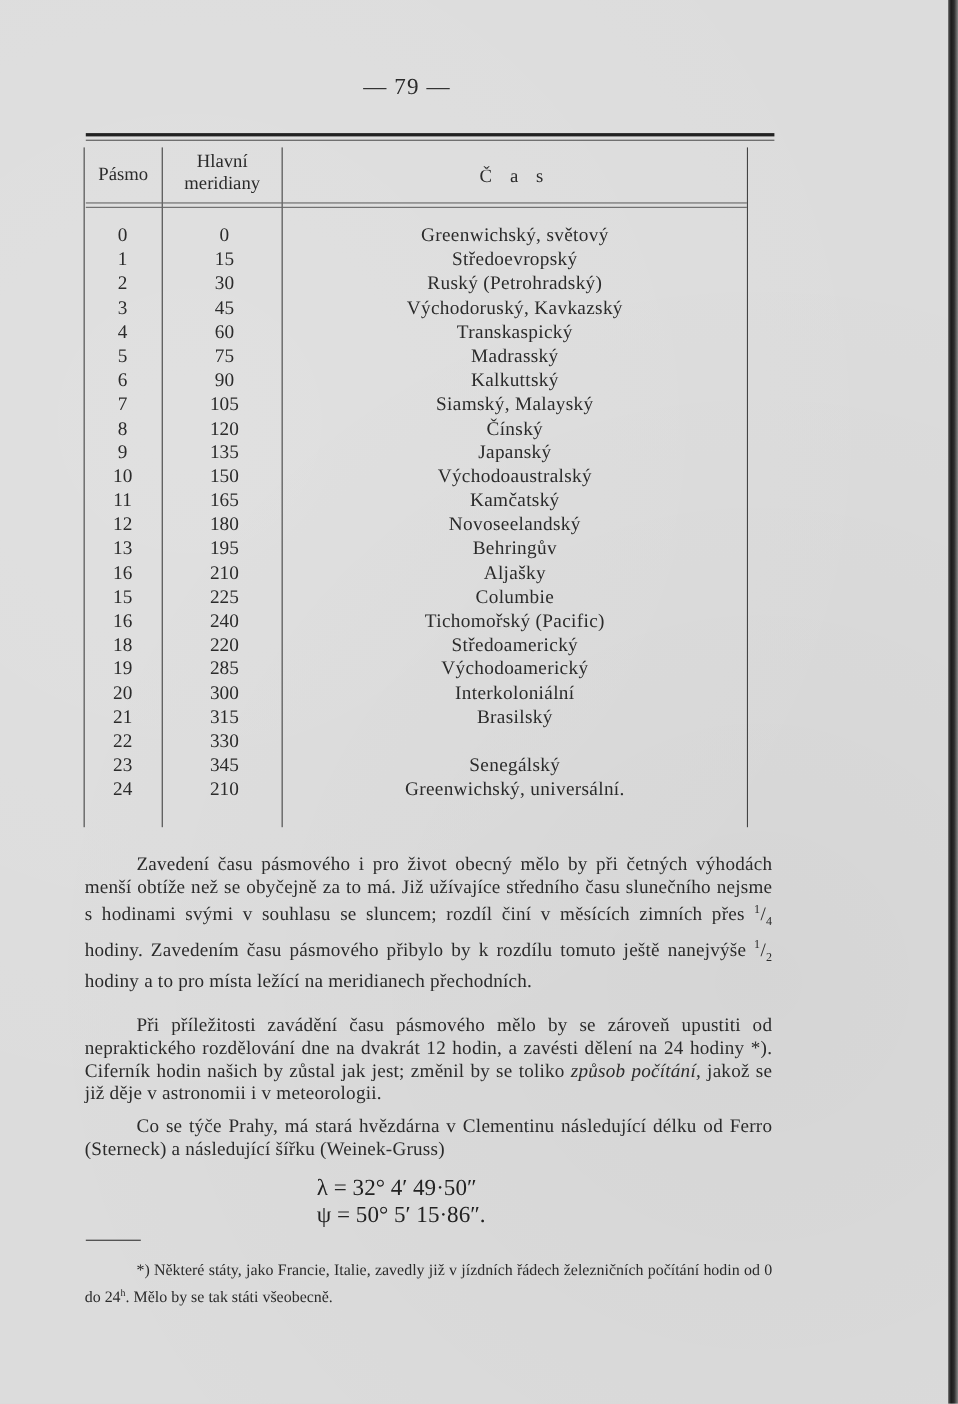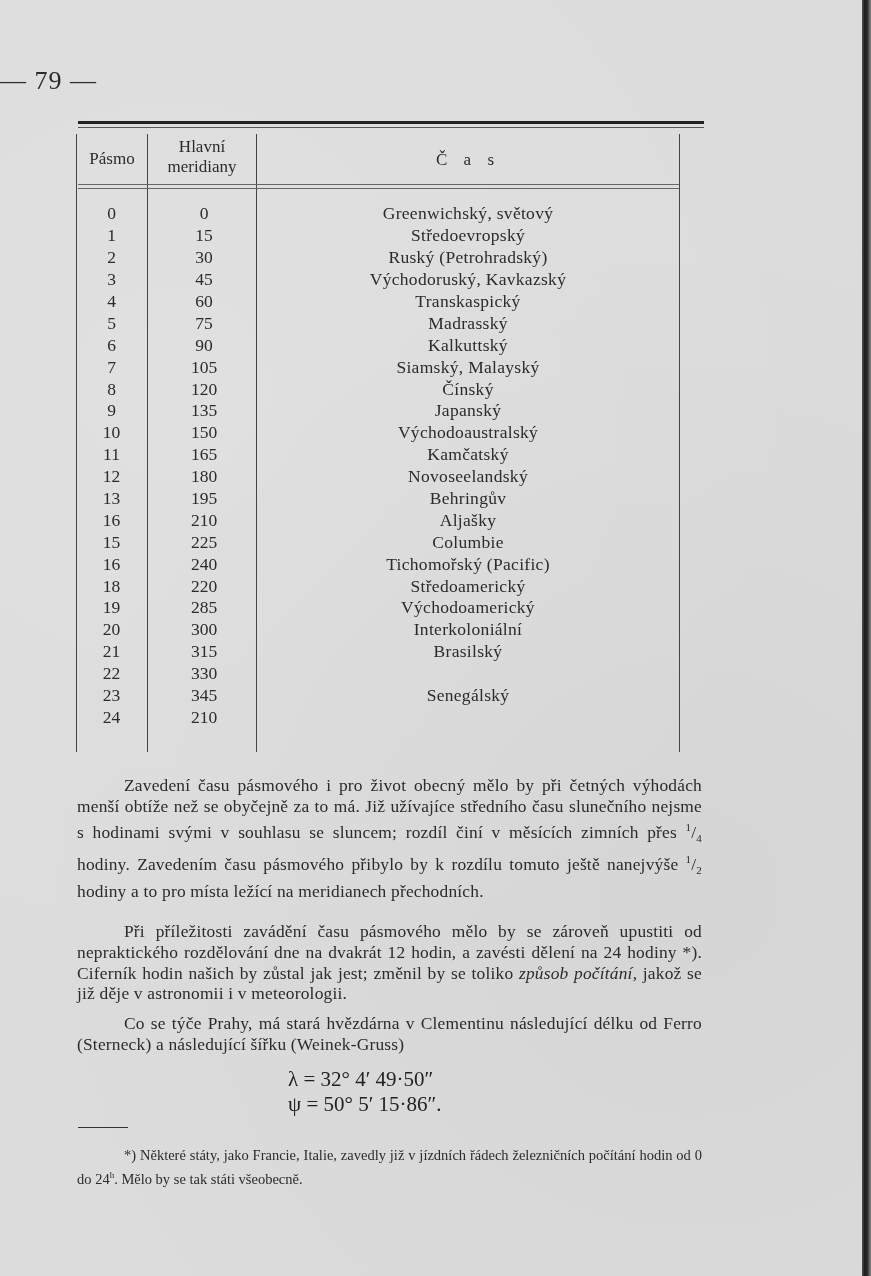"— 79 —" .page-number { font-size: 26px -> 21px; text-align: left -> center }
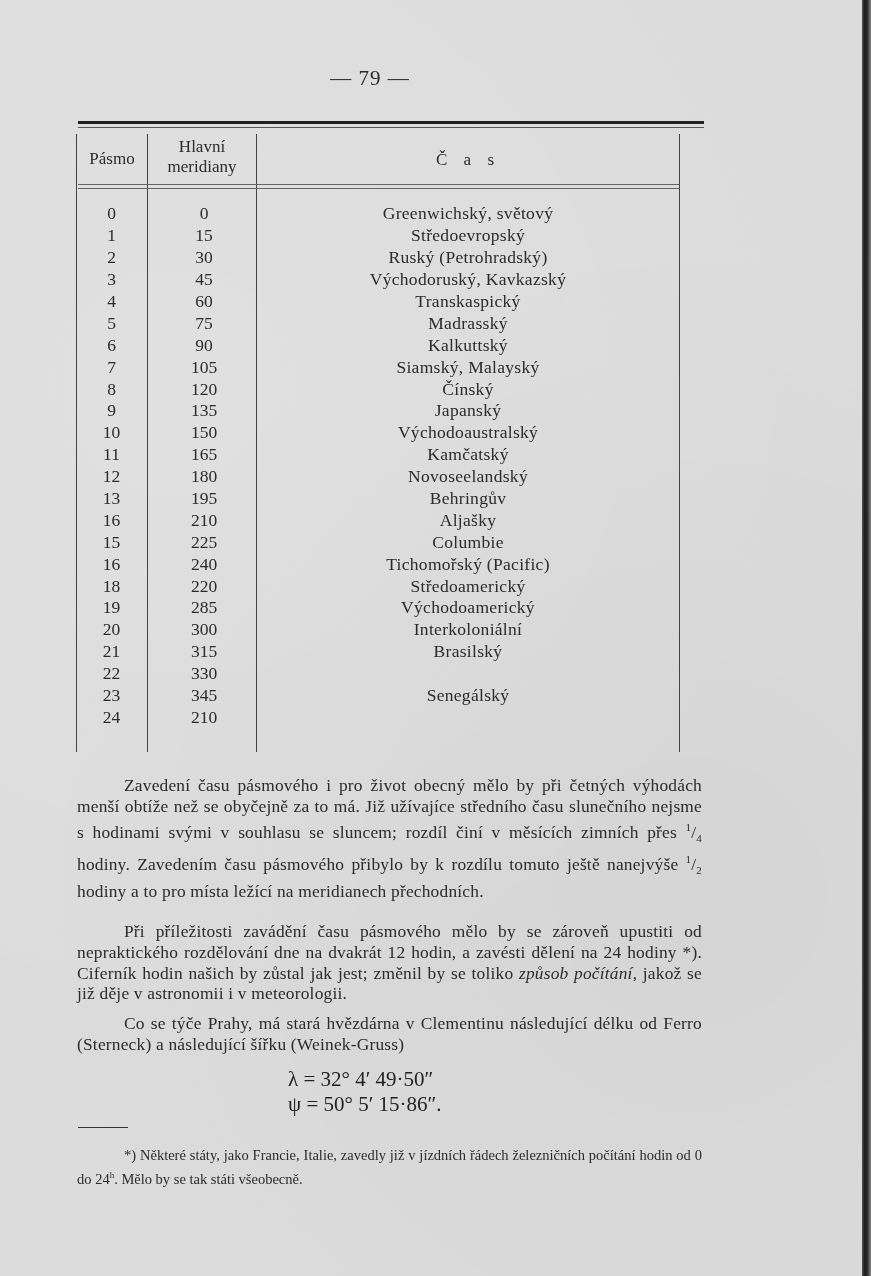"Greenwichský, universální." span.c3 { html: none -> <span>Greenwichský, universální.</span> }
